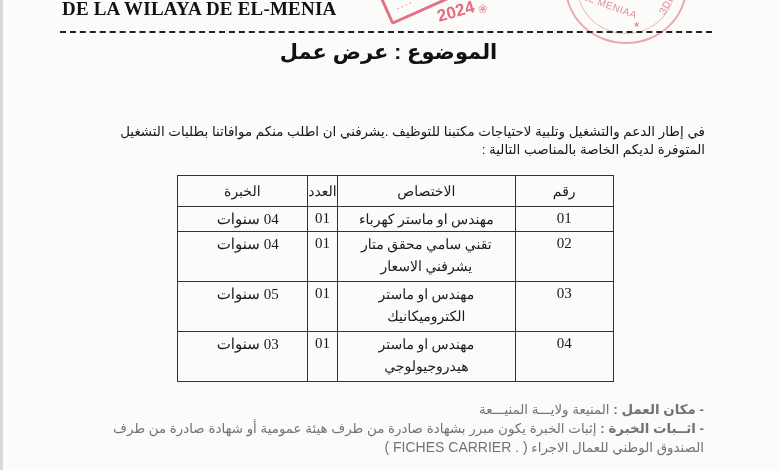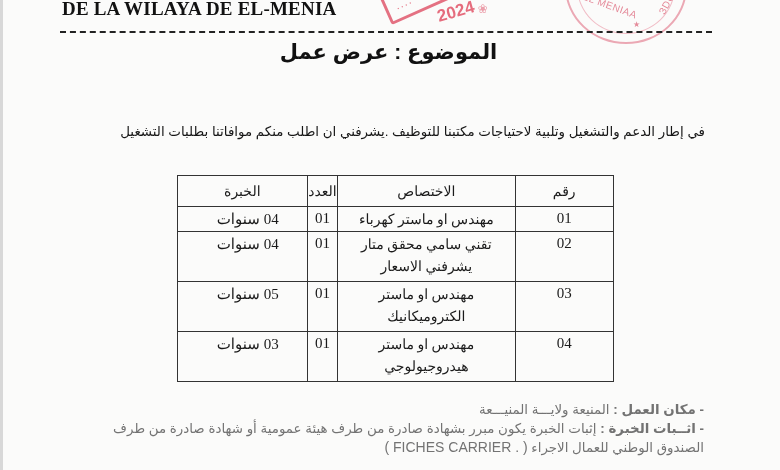"المتوفرة لديكم الخاصة بالمناصب التالية" div { html: none -> <div>المتوفرة لديكم الخاصة بالمناصب التالية :</div> }
